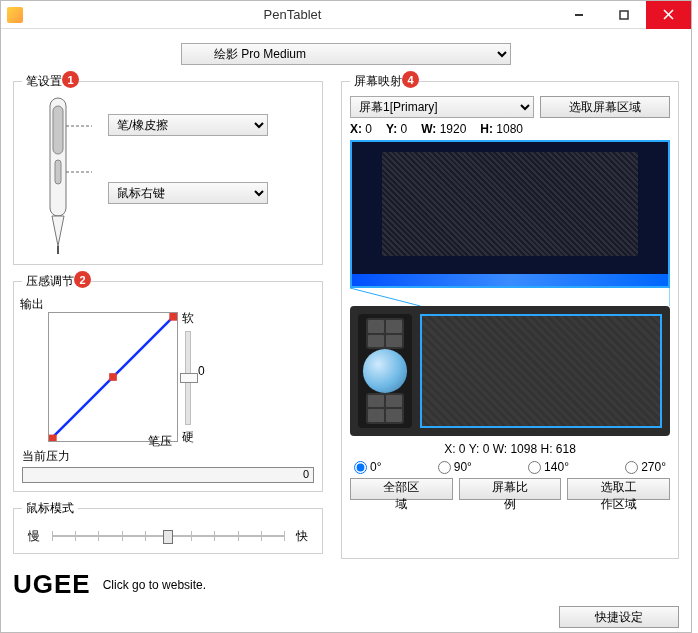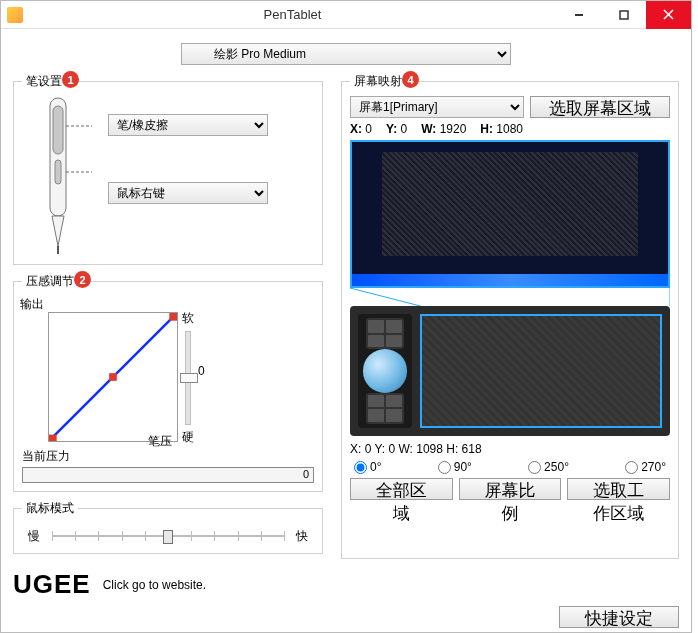"选取屏幕区域" .btn { font-size: 17px -> 12px; padding: 0 18px -> 0 28px }
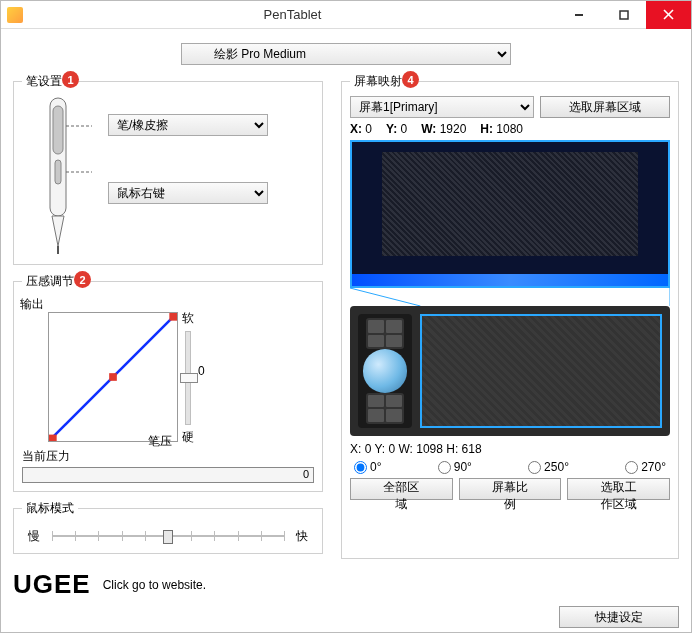"X: 0 Y: 0 W:" .coords2 { text-align: none -> center }
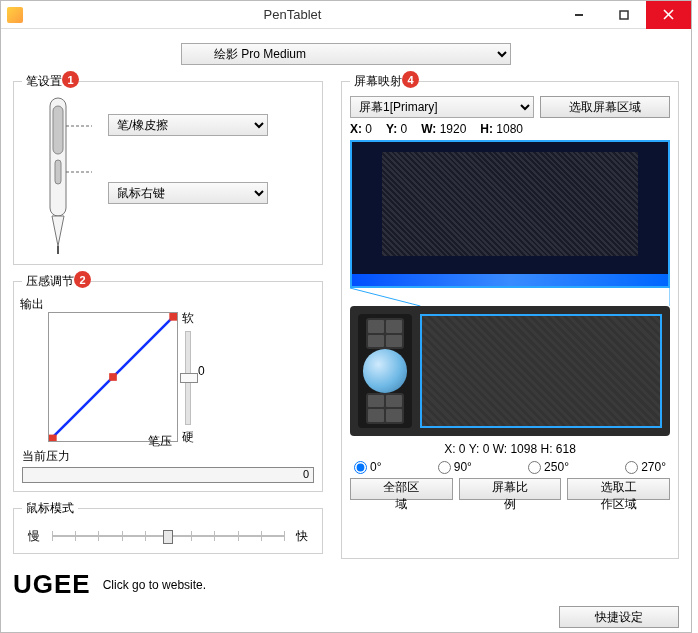"250°" span { text: 250 -> 140 }
